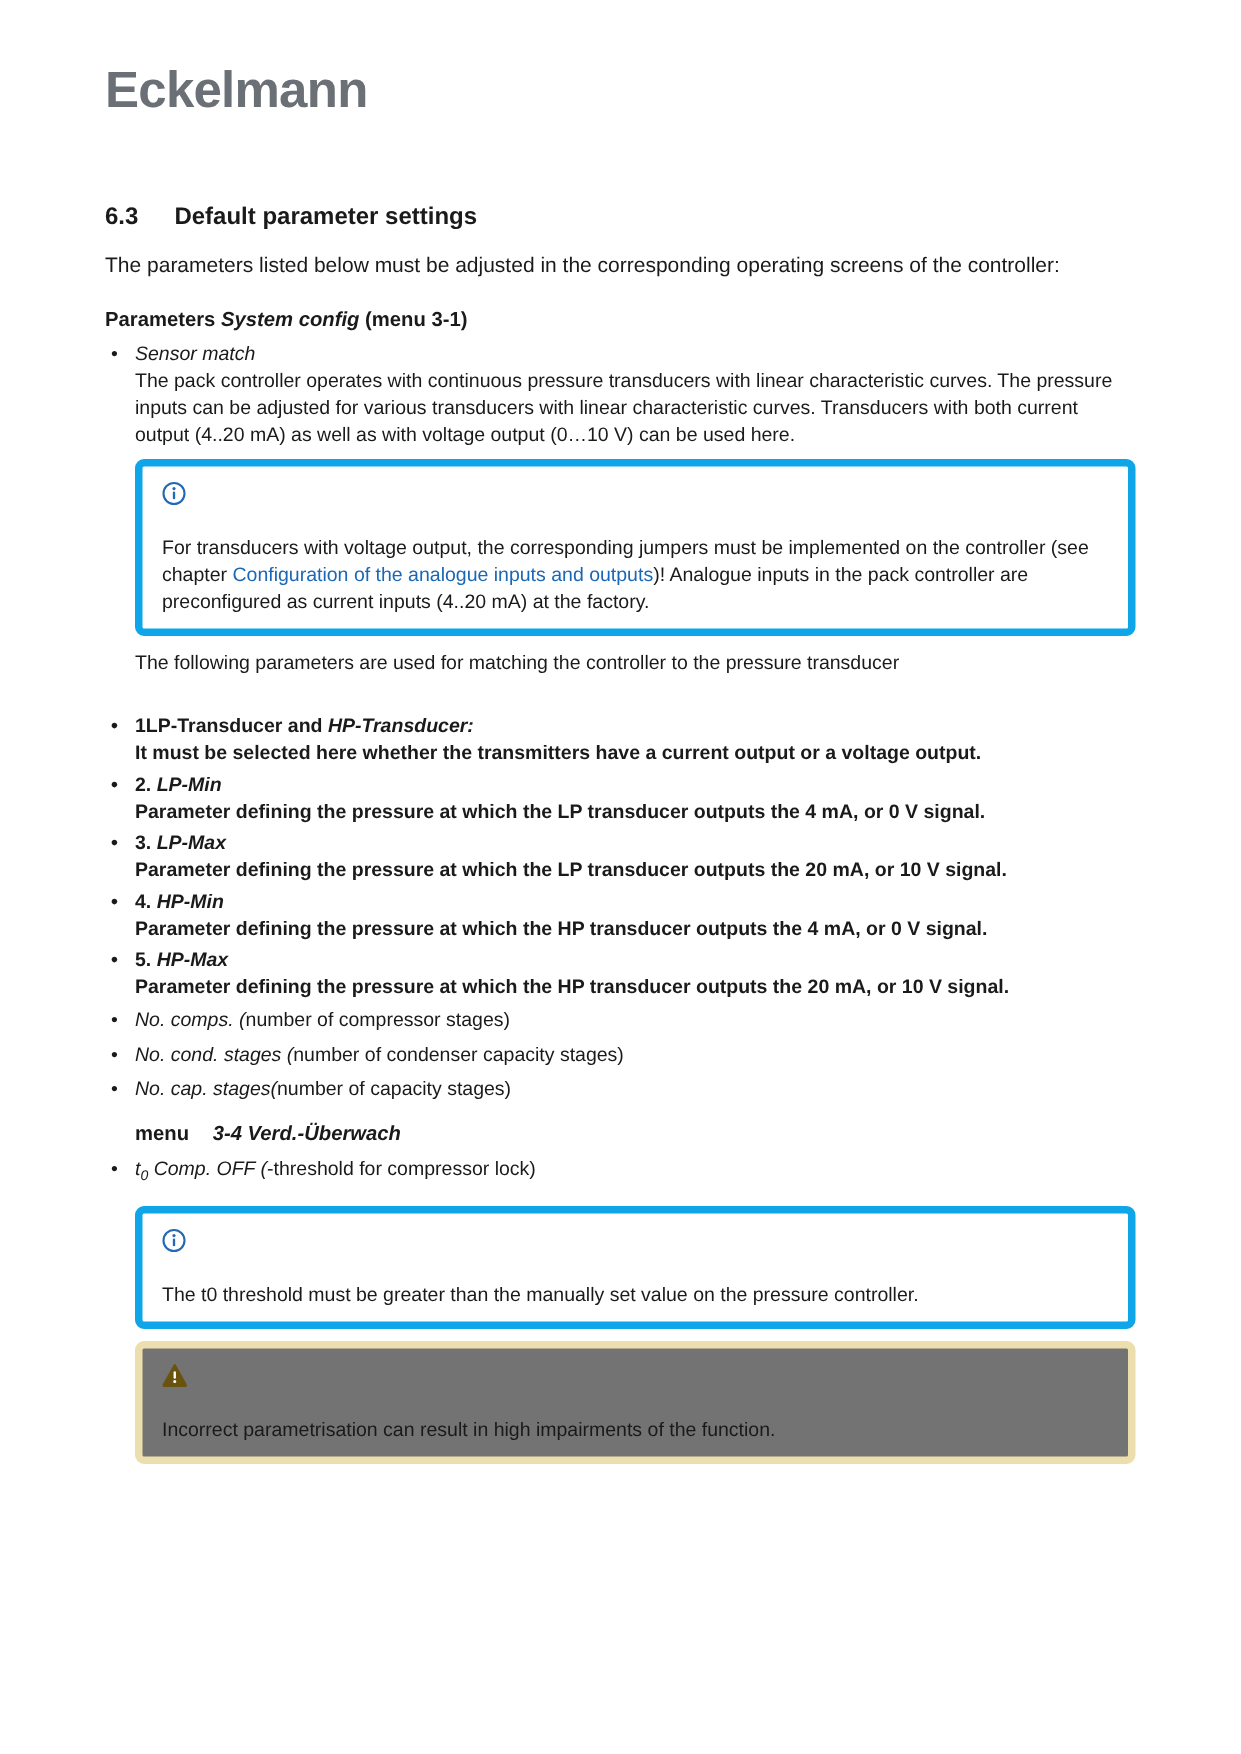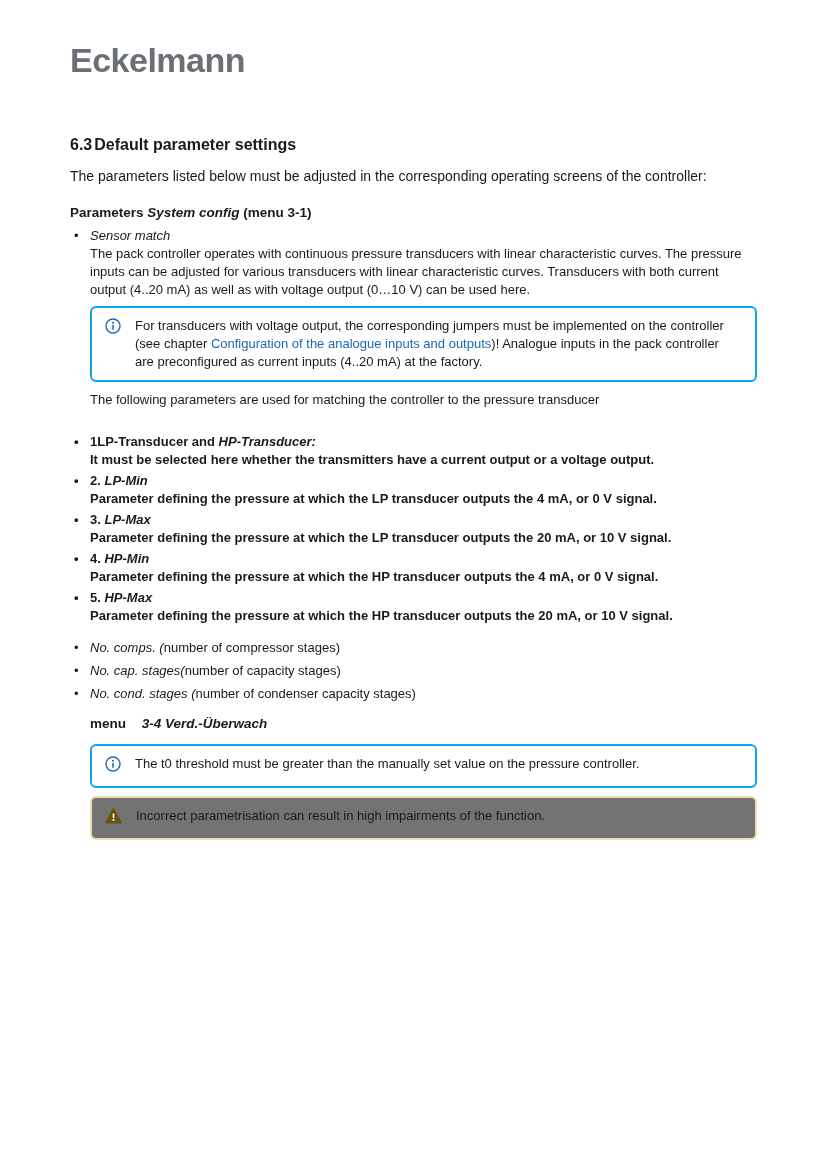"6.3" .section-title { gap: 2px -> 24px }
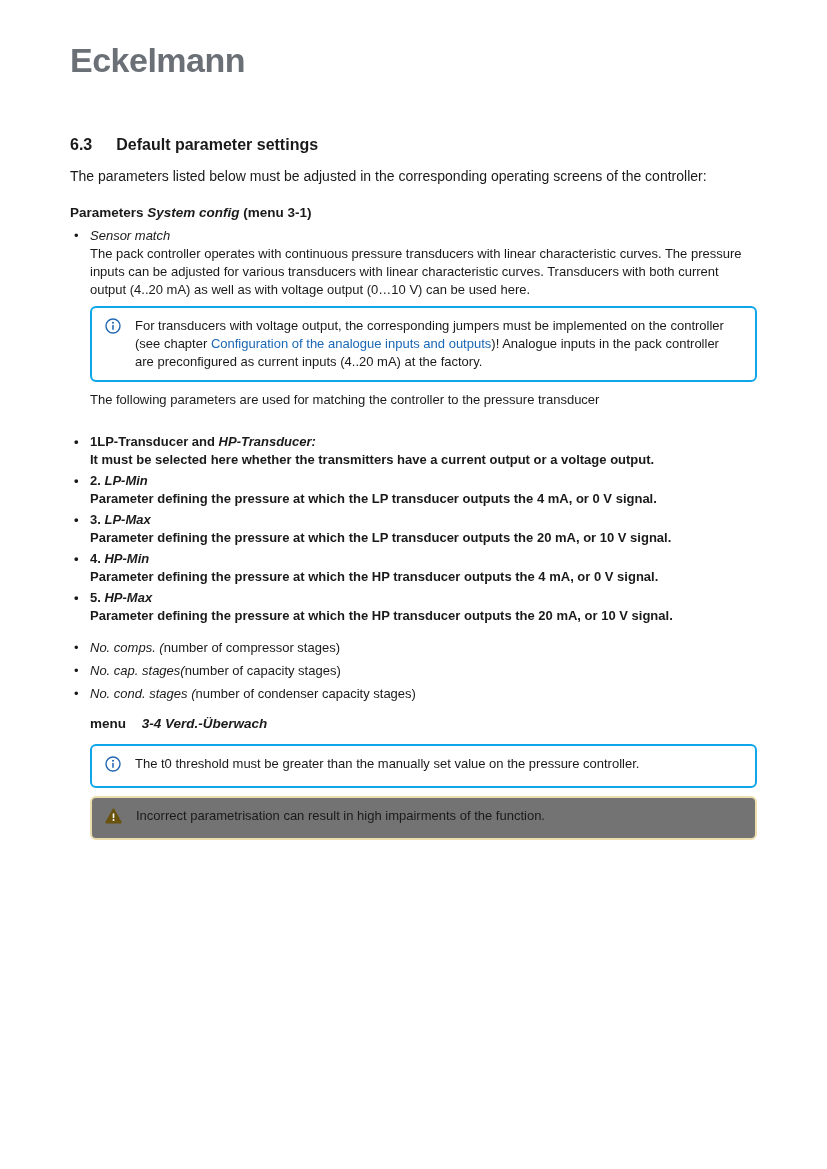"For transducers with voltage output," .note { border: 2px solid #0ea5e9 -> 5px solid #0ea5e9; flex-direction: none -> column }
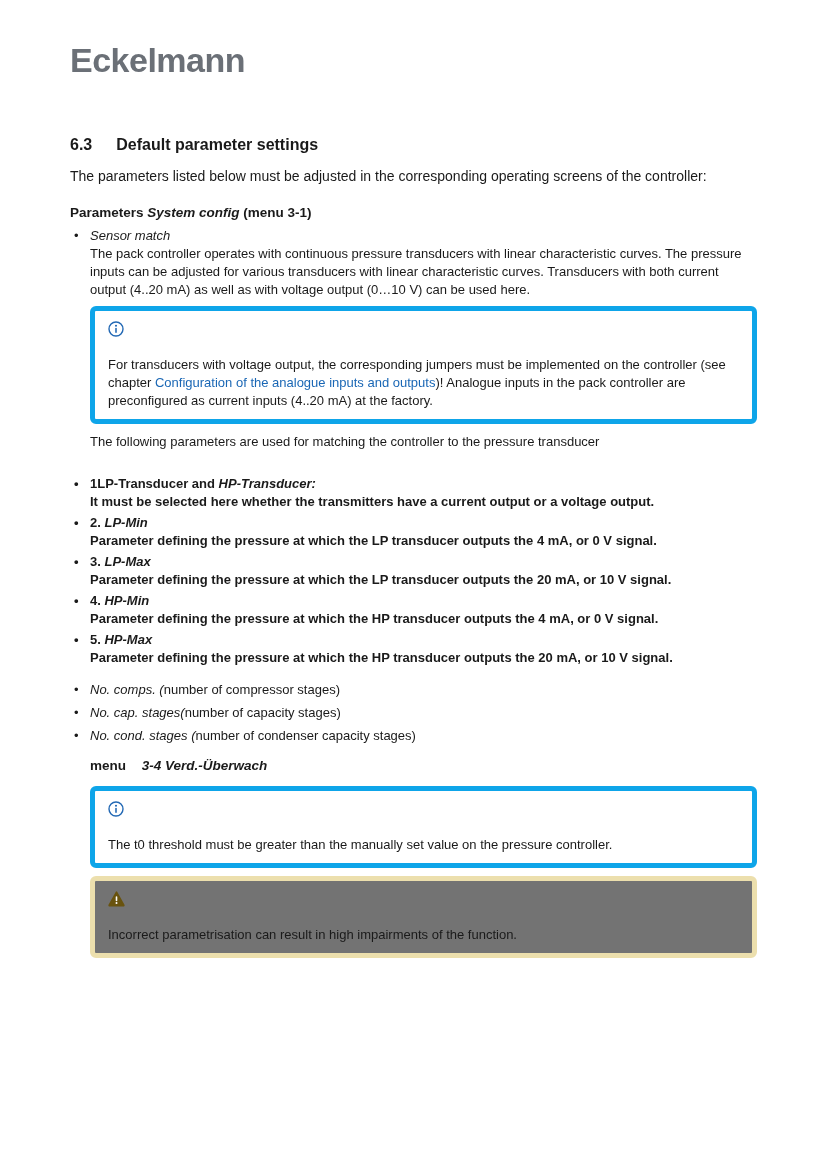"No. comps. (number of compressor" .list3 { margin-top: 14px -> 4px }
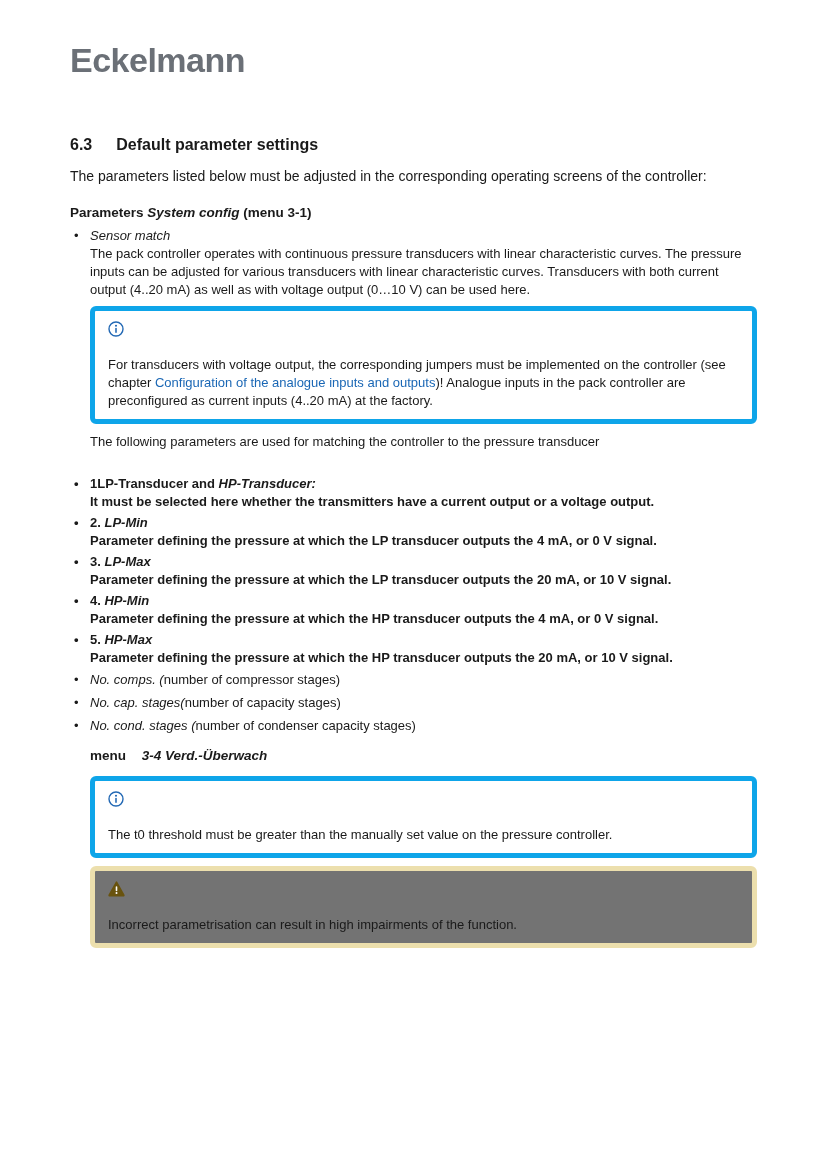"No. cap. stages(number of capacity" div.bullet { order: before "No. cond. stages (number of" -> after "No. cond. stages (number of" }
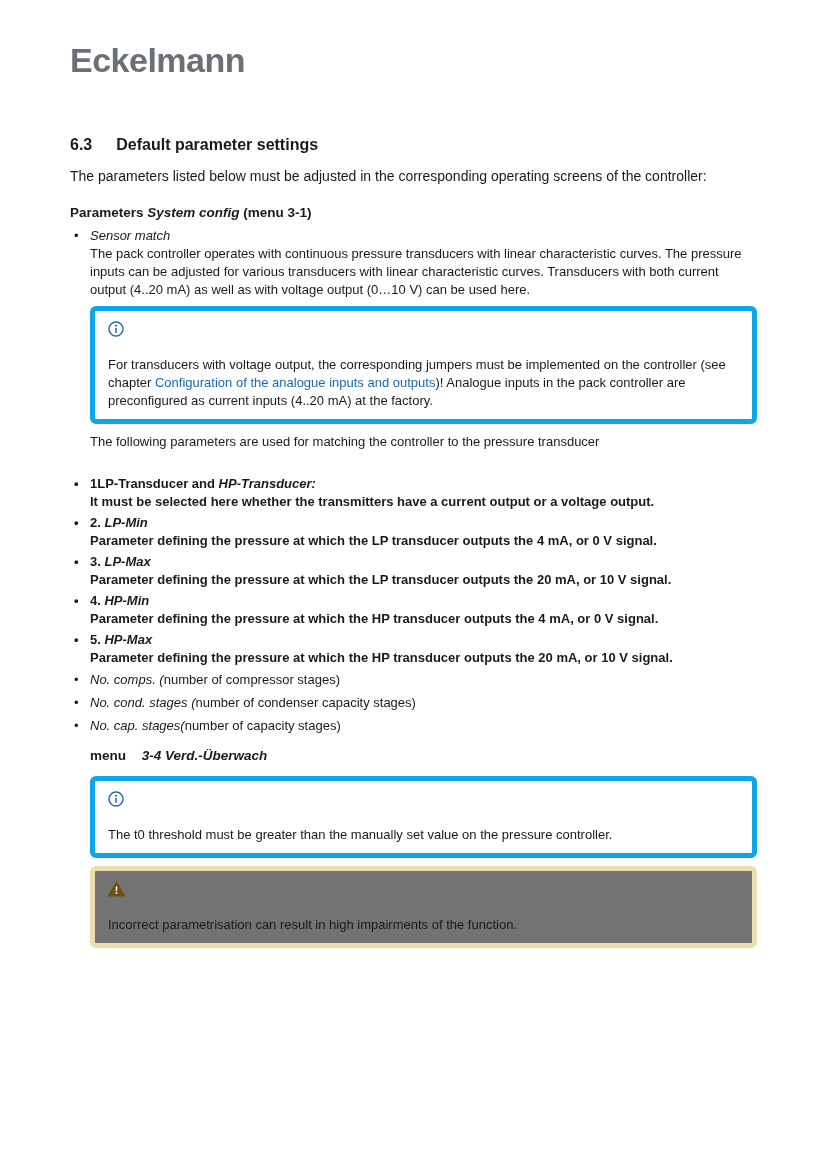"t0 Comp. OFF (-threshold for" div.bullet { html: none -> <div><span>t</span><sub>0</sub><span> Comp. OFF (</span><span>-threshold for compressor lock)</span></div> }
